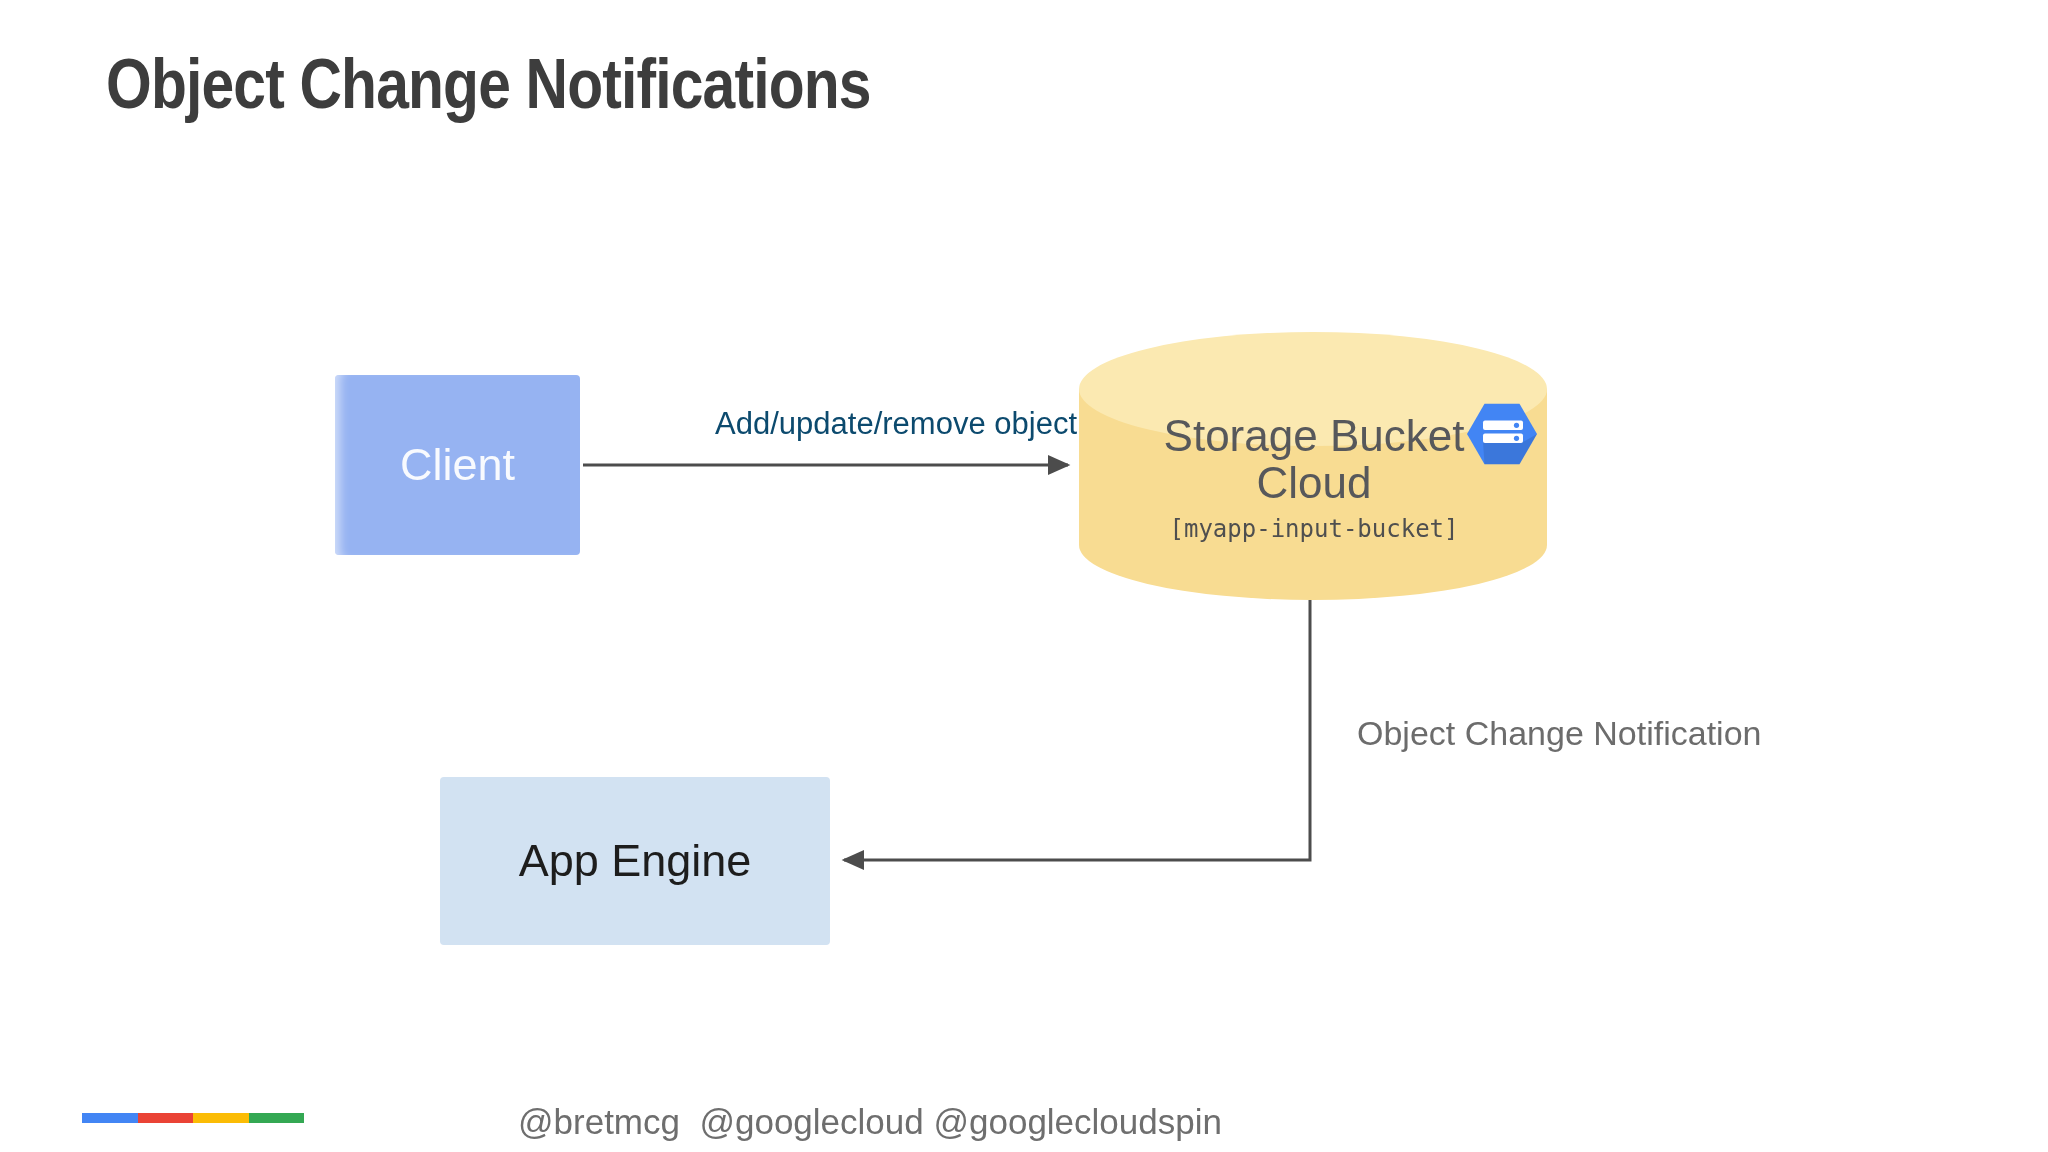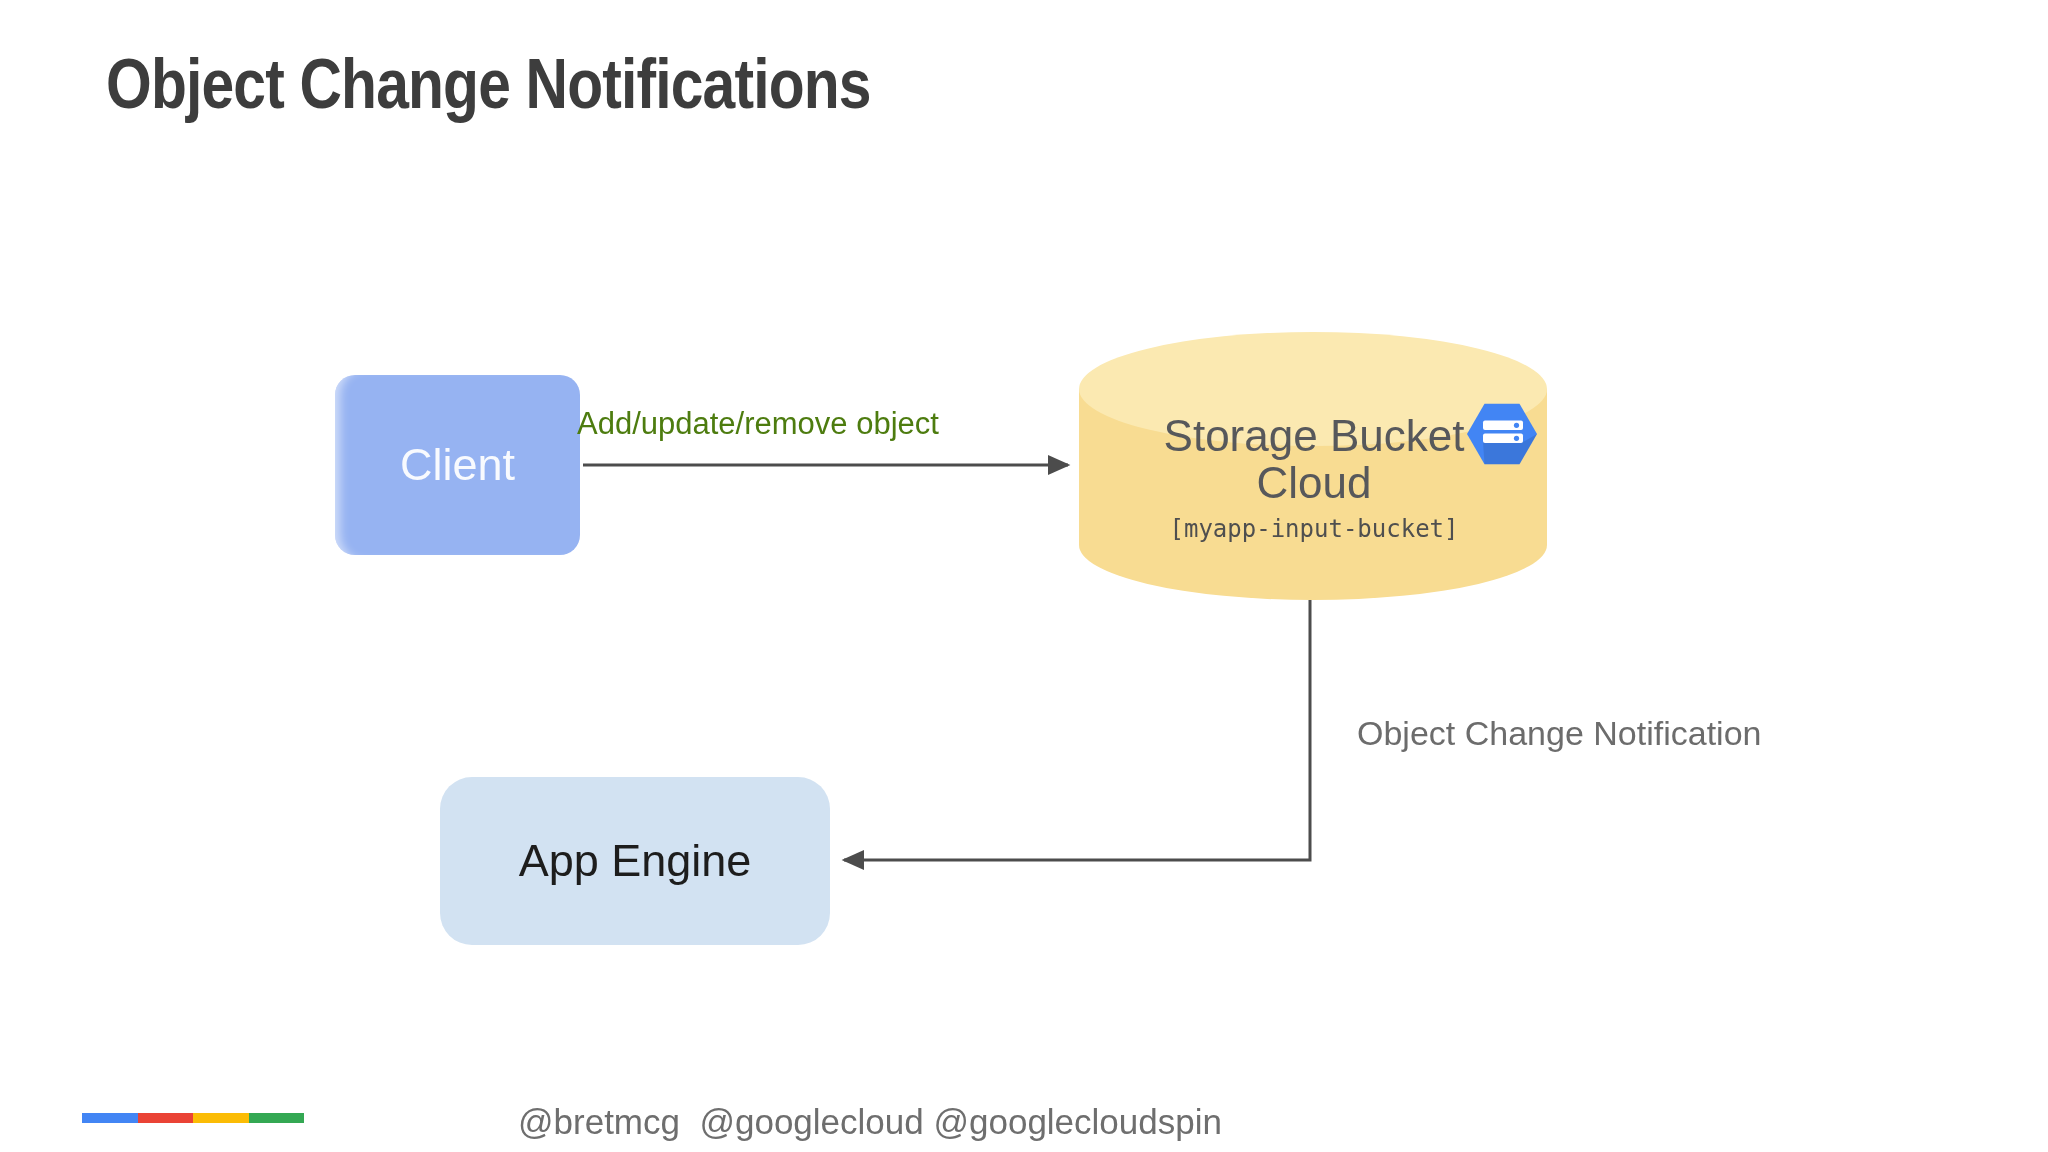"Add/update/remove object" .label-add { color: #4d7c0f -> #0c4a6e; text-align: left -> right }
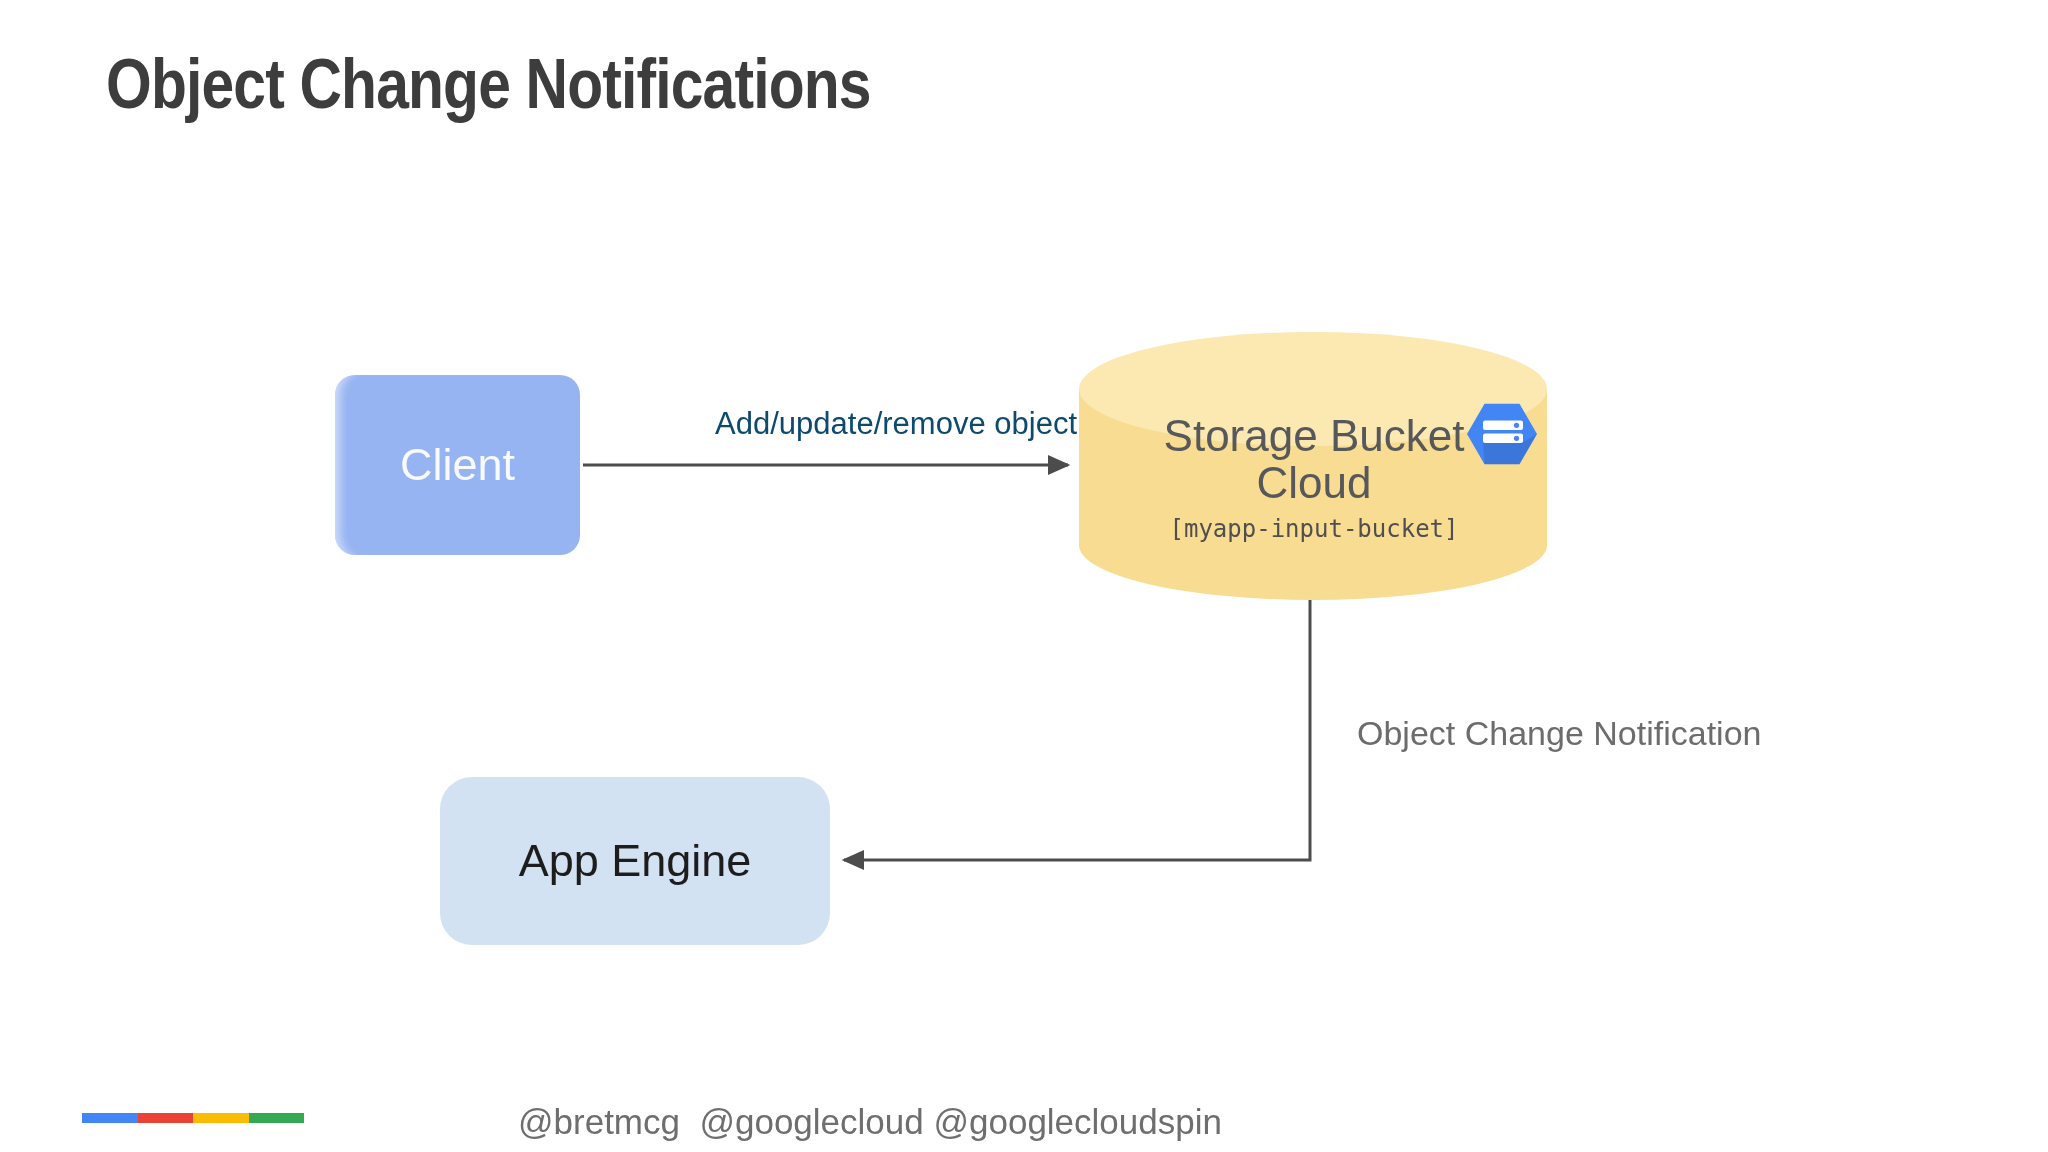"Client" .node-client { border-radius: 20px -> 4px }
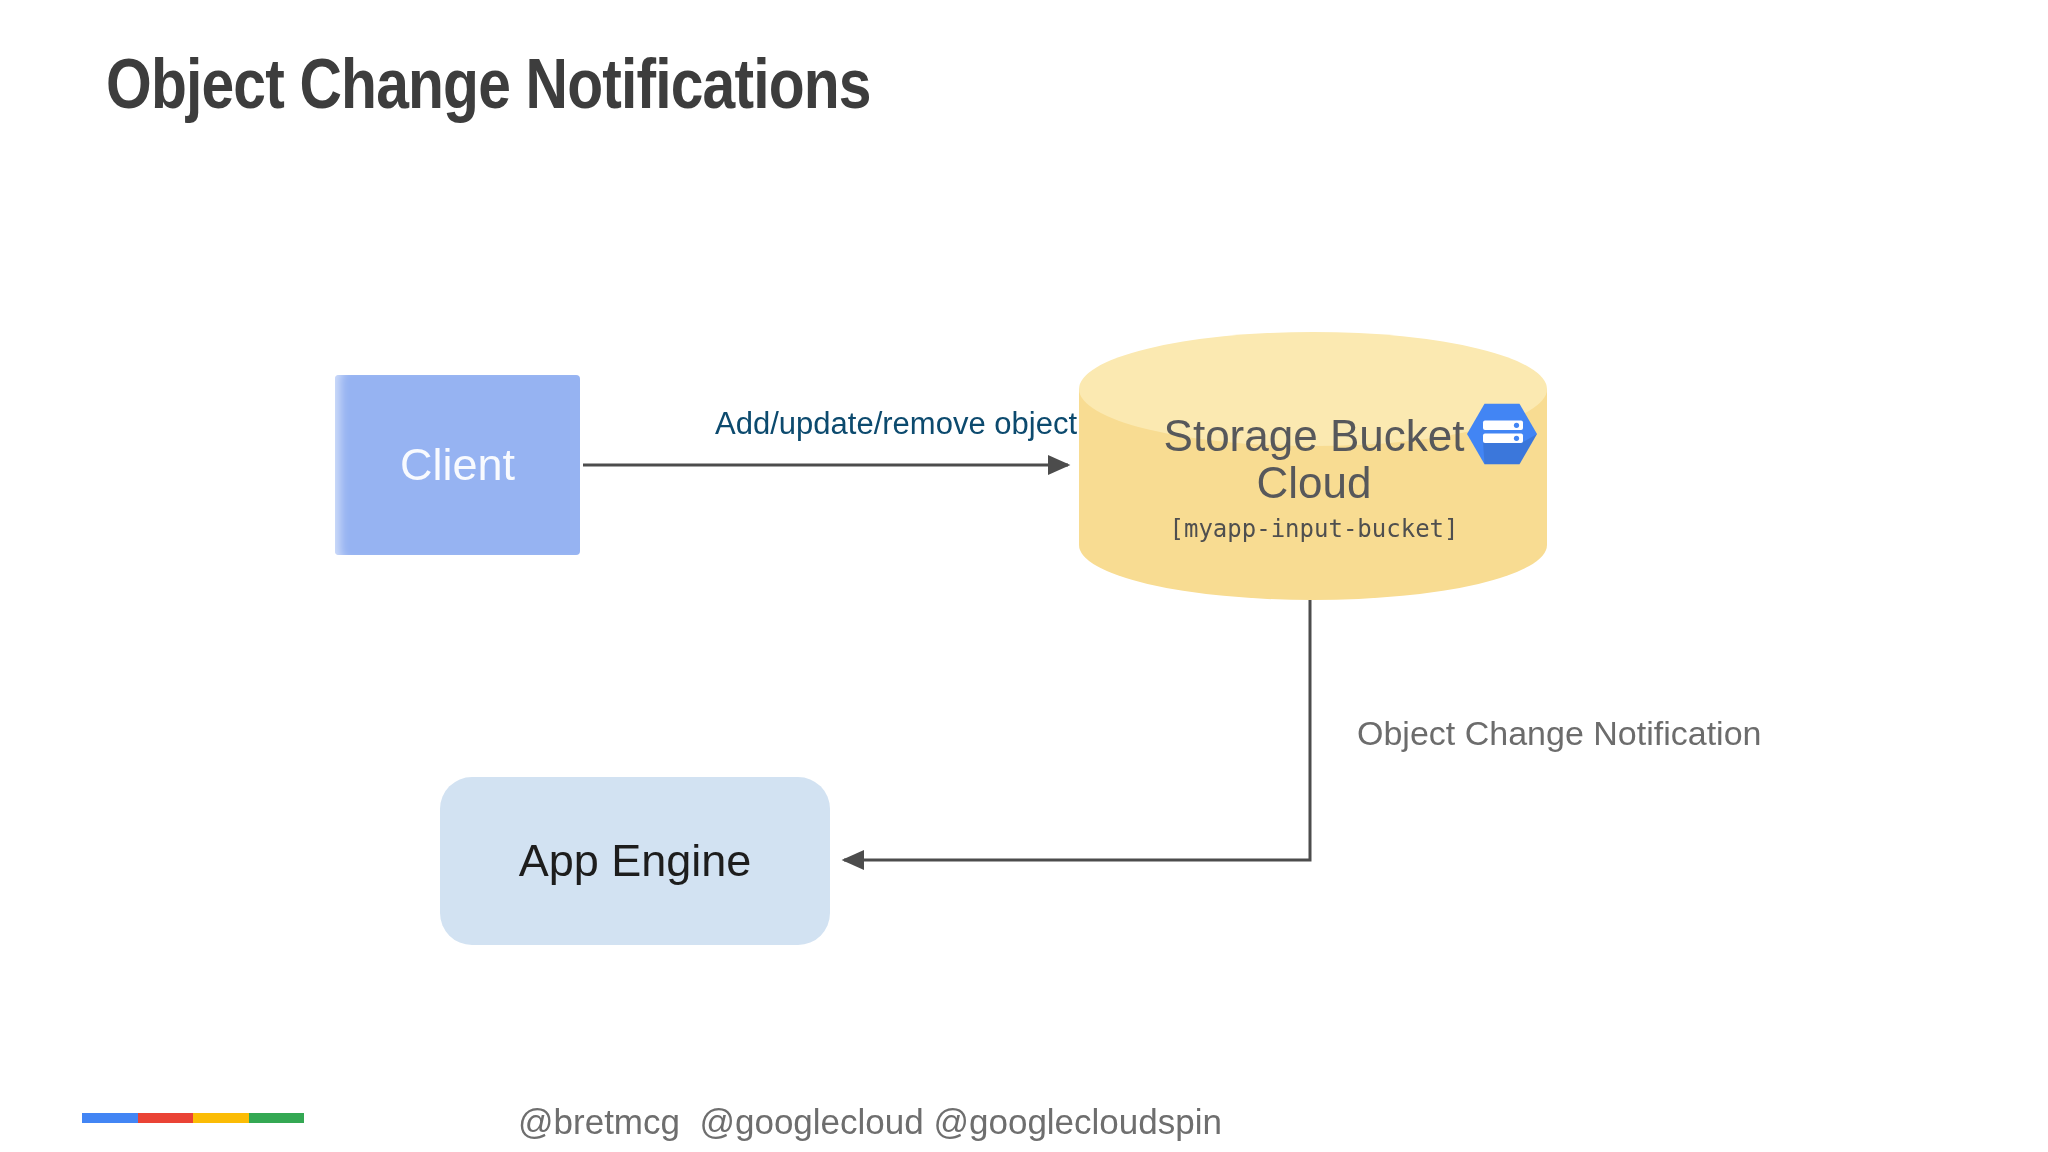"App Engine" .node-appengine { border-radius: 32px -> 4px }
